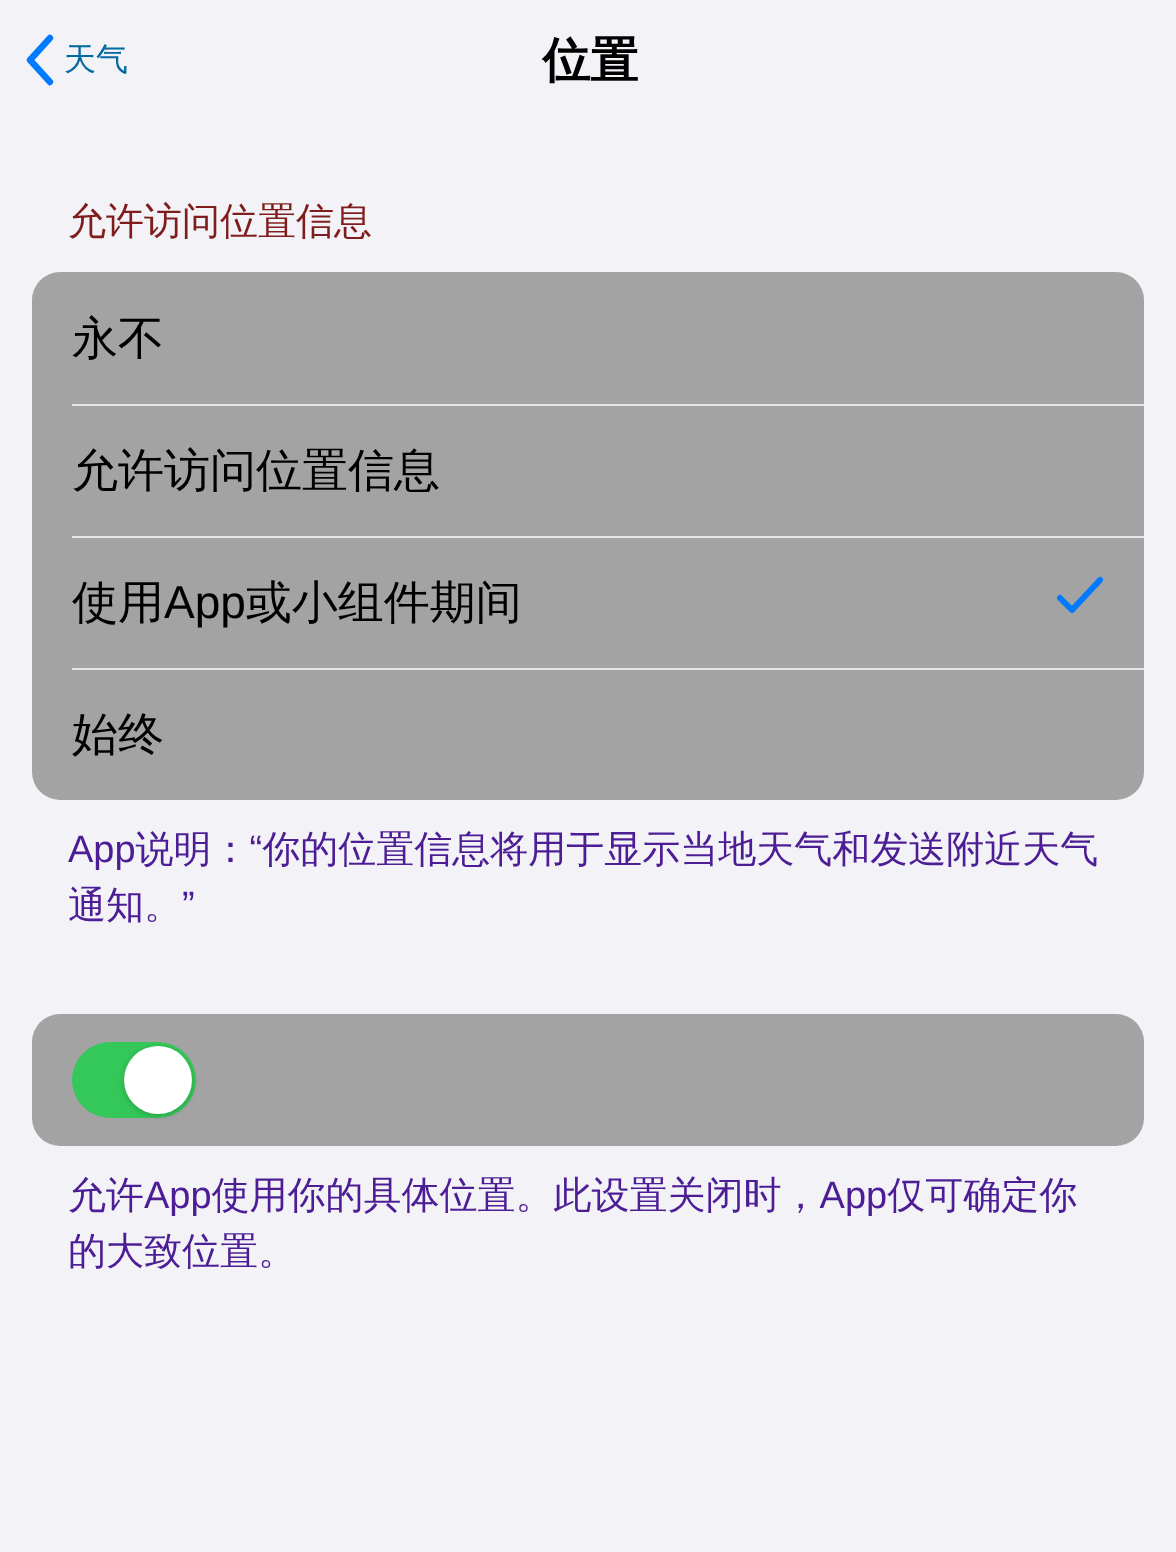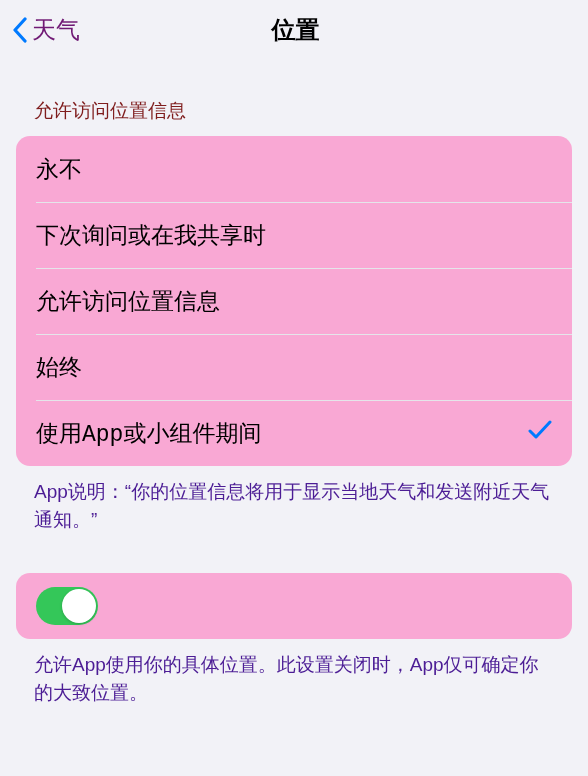"天气" .back { color: #701a75 -> #0369a1; font-size: 24px -> 16px }
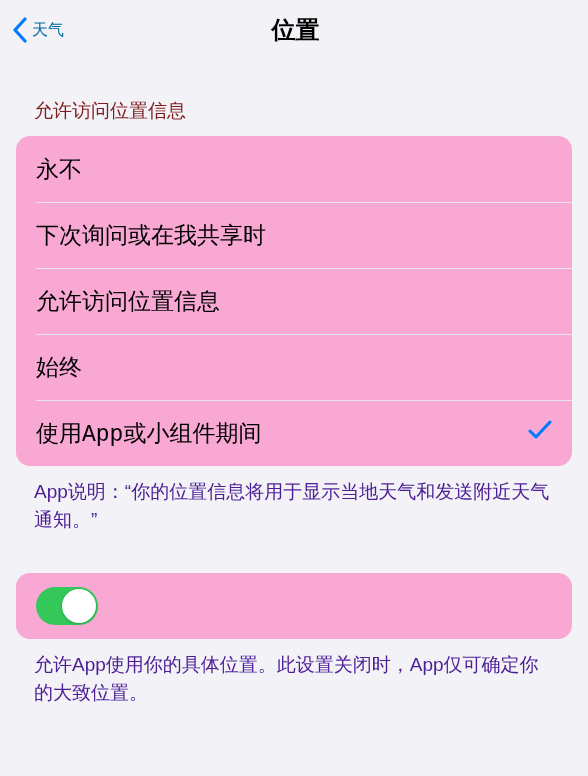"永不" .cell-group { background: #f9a8d4 -> #a3a3a3; font-family: Liberation Mono, monospace -> none }
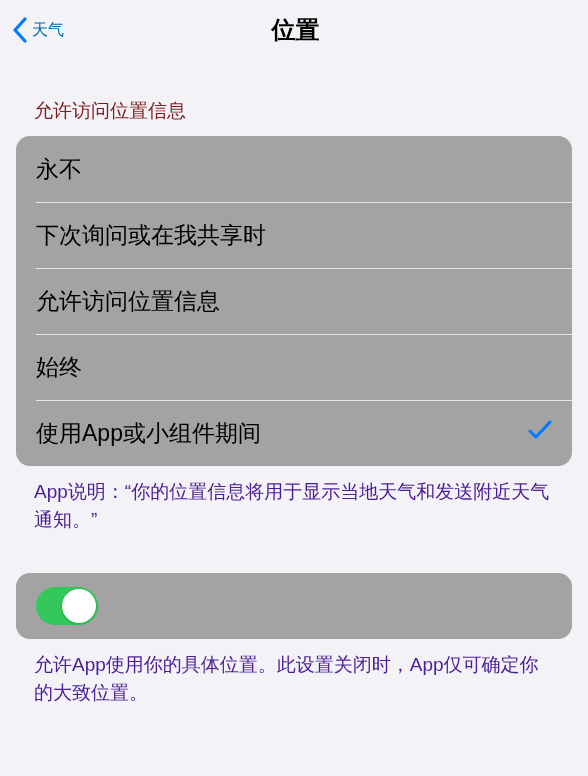"下次询问或在我共享时" div.cell { html: <div> <span>下次询问或在我共享时</span> </div> -> none }
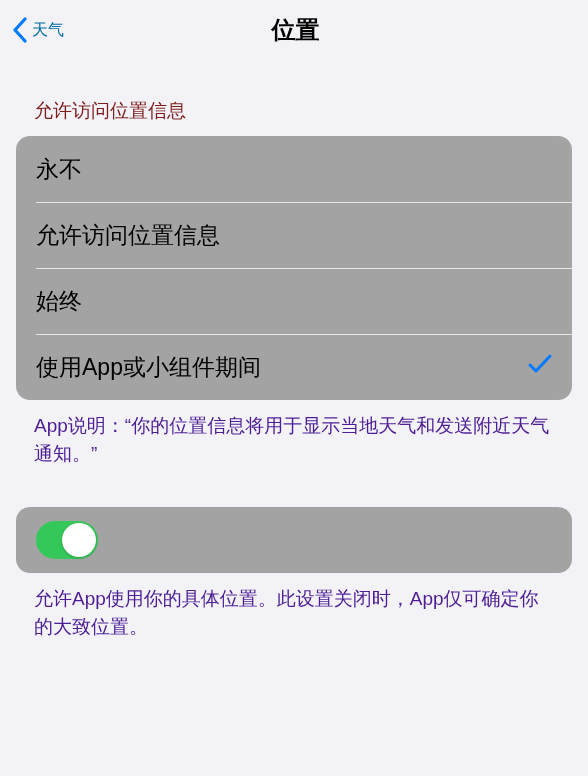"始终" div.cell { order: before "使用App或小组件期间" -> after "使用App或小组件期间" }
